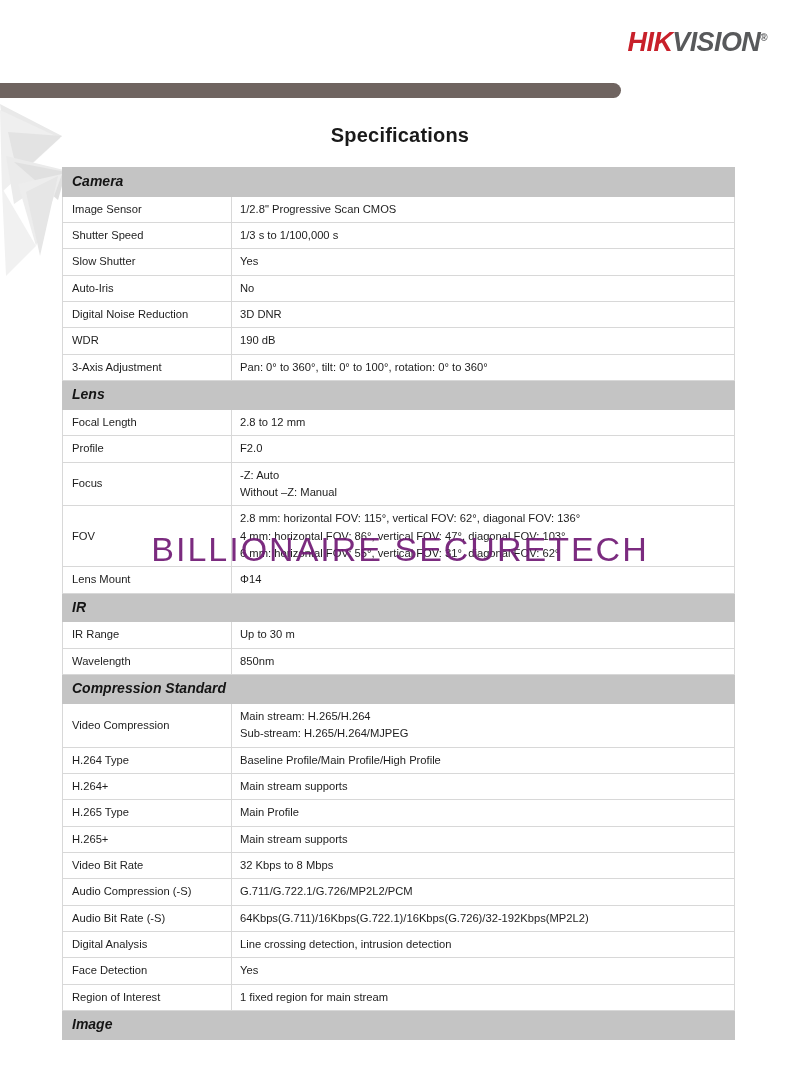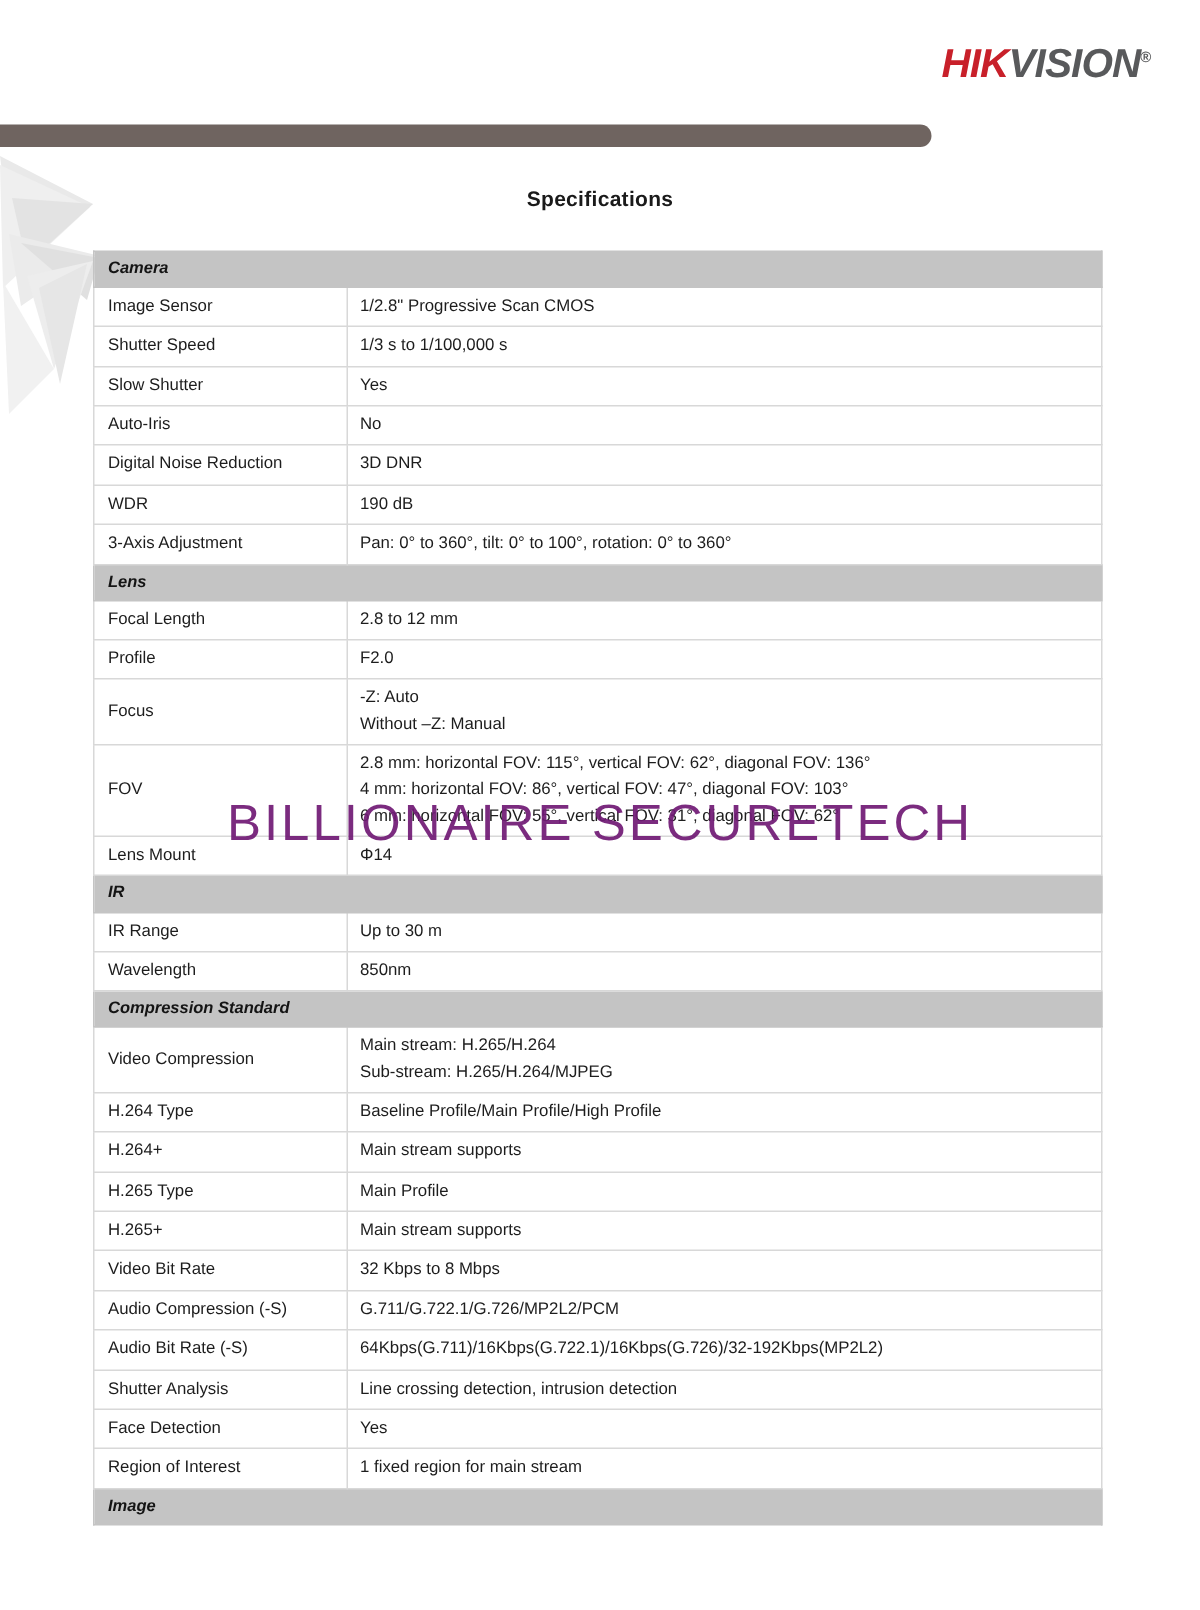"Specifications" .title { font-size: 14px -> 20px }
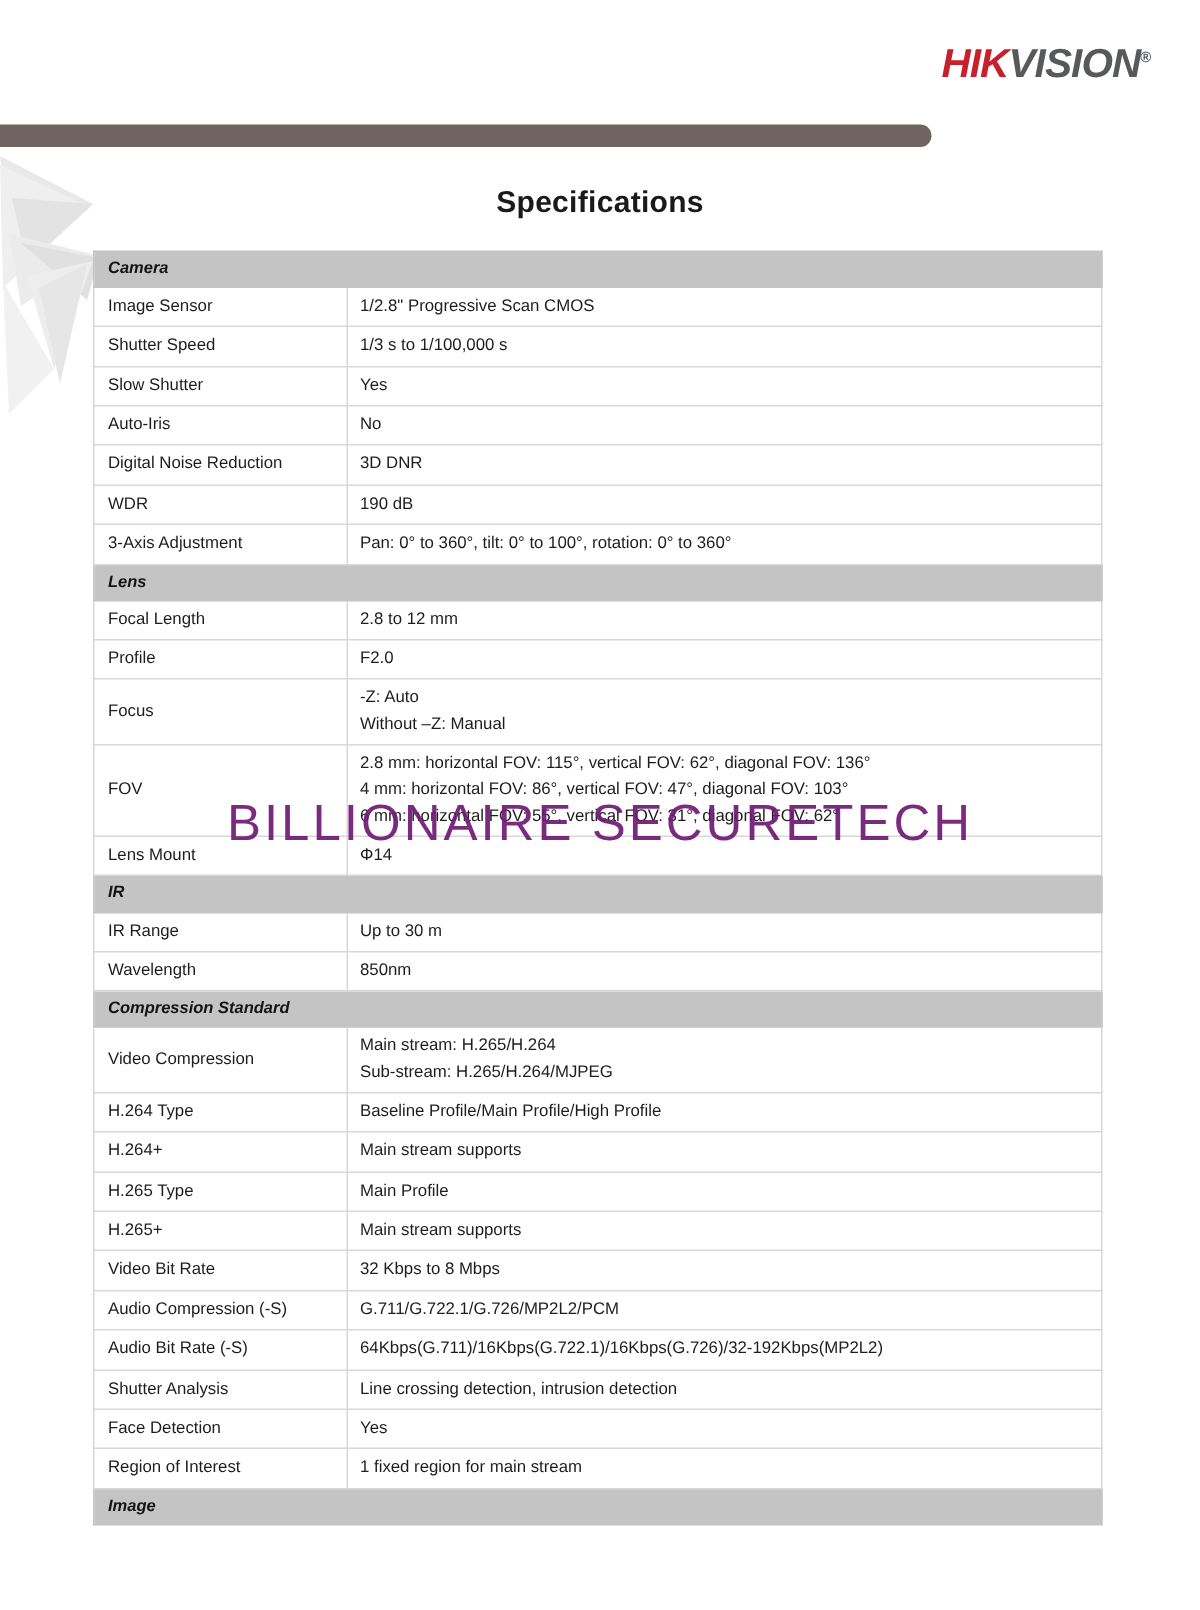"Camera" tr.section-row td { font-size: 11px -> 14px }
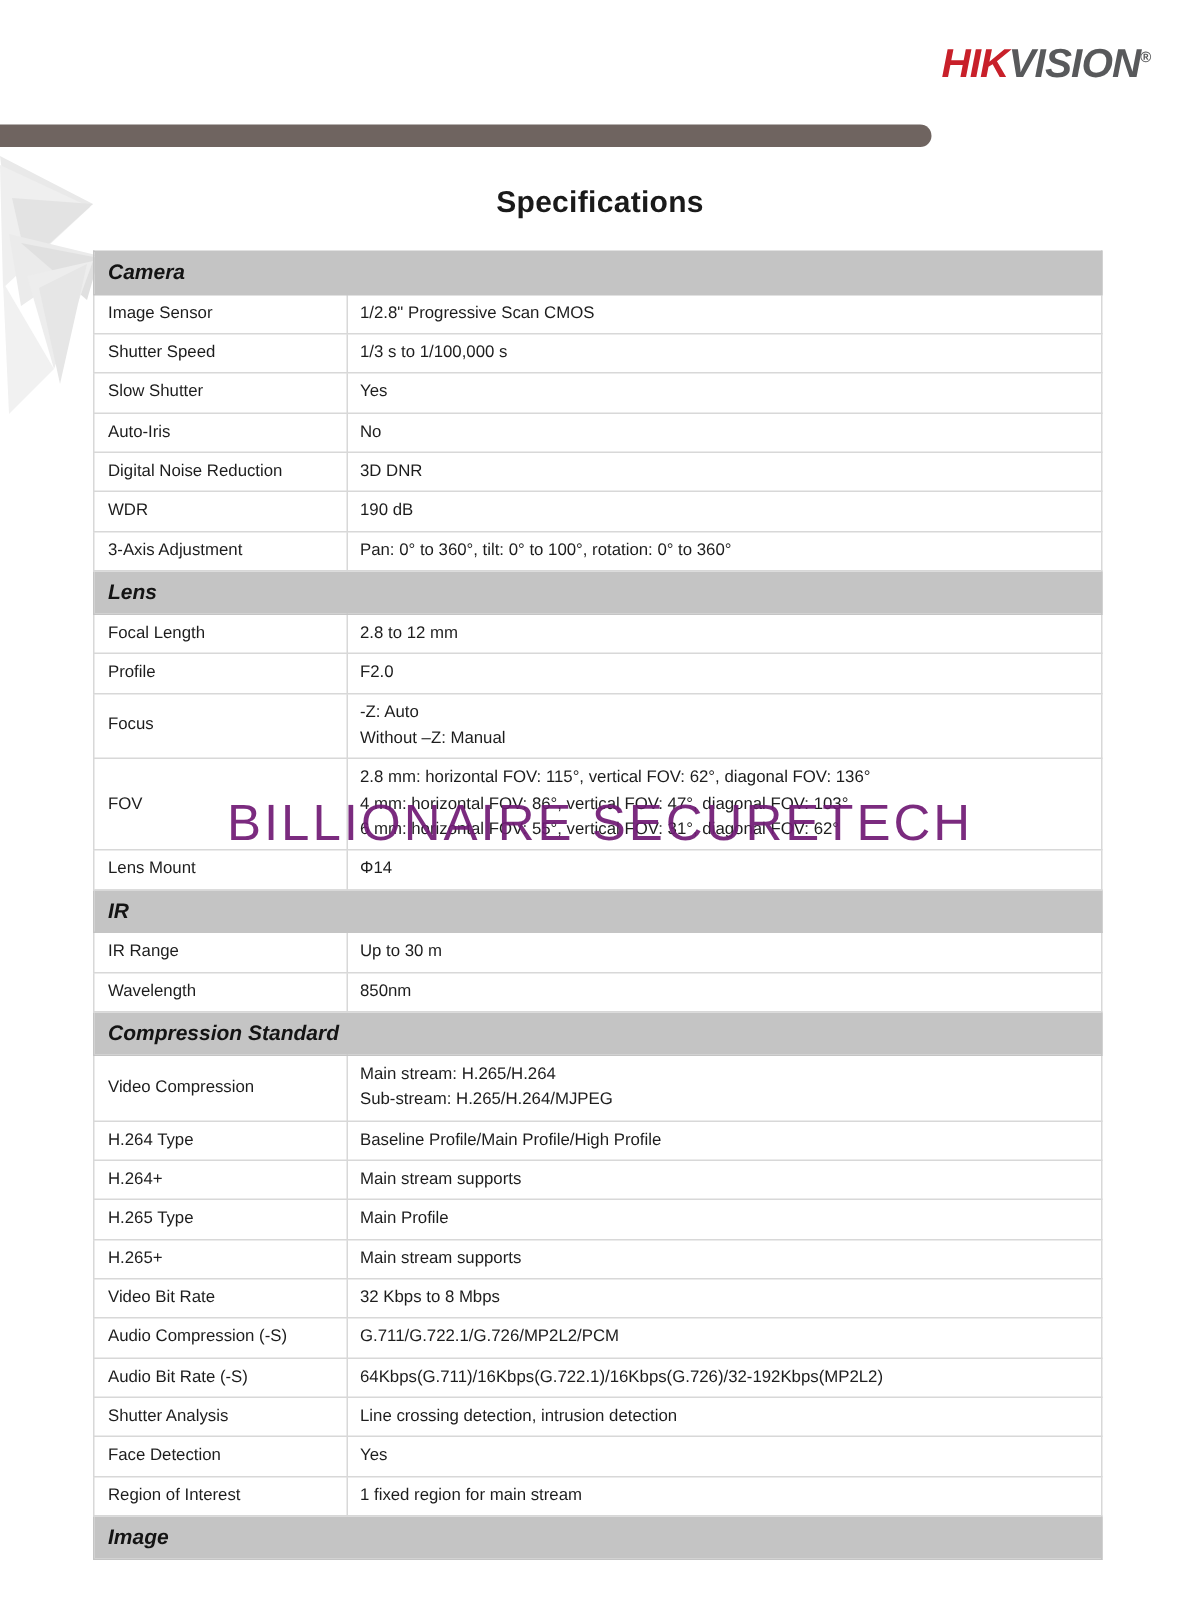"Shutter Analysis" td.cell-label { text: Shutter -> Digital }
